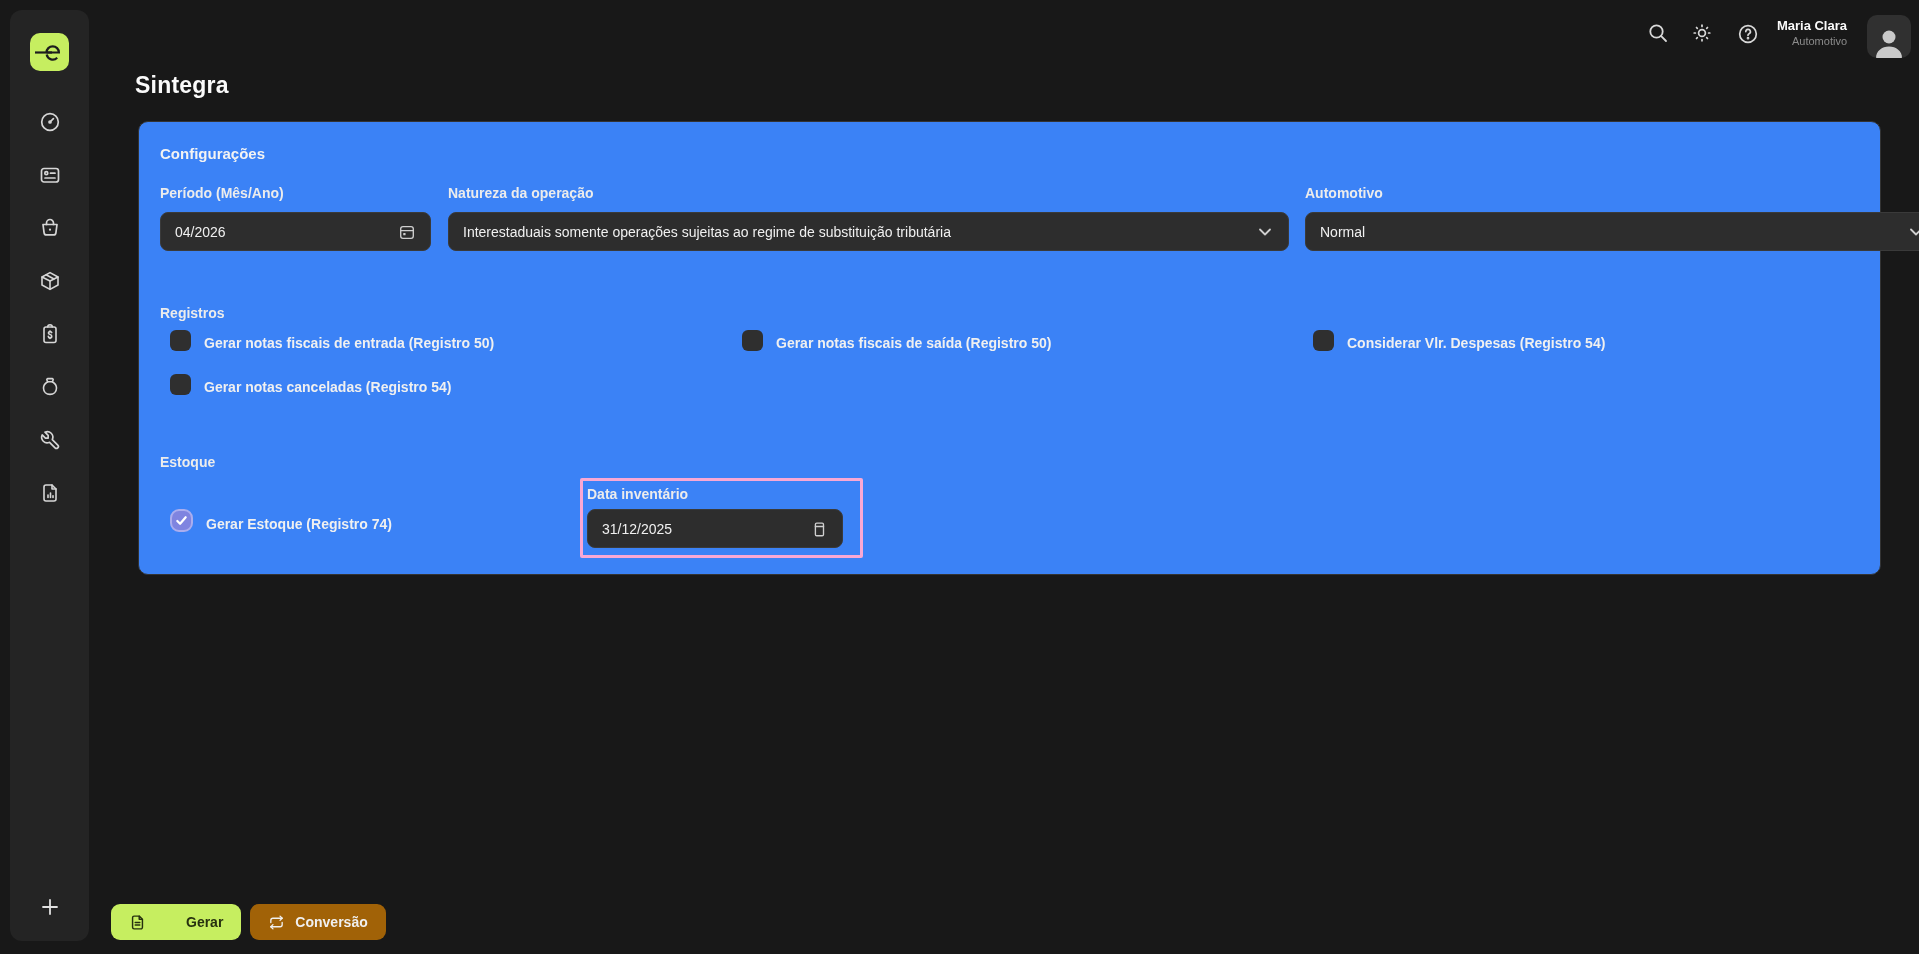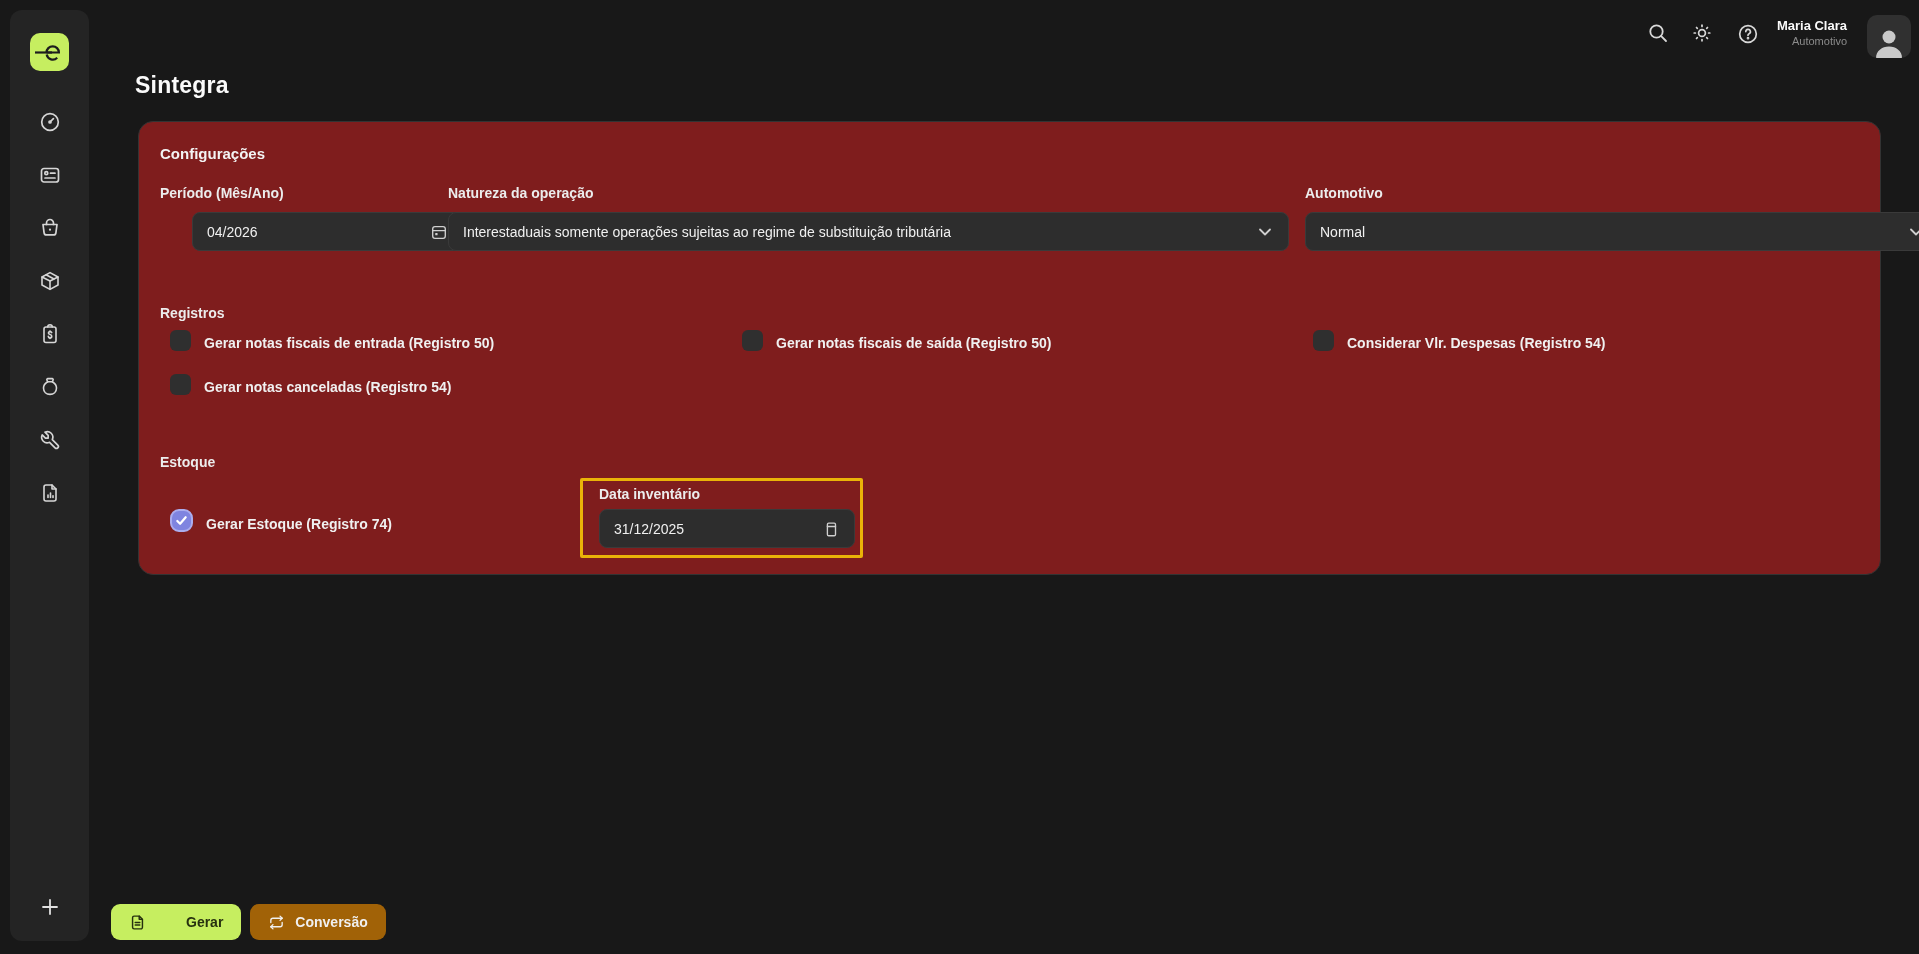"Configurações" .card { background: #7f1d1d -> #3b82f6; border-radius: 15px -> 10px }
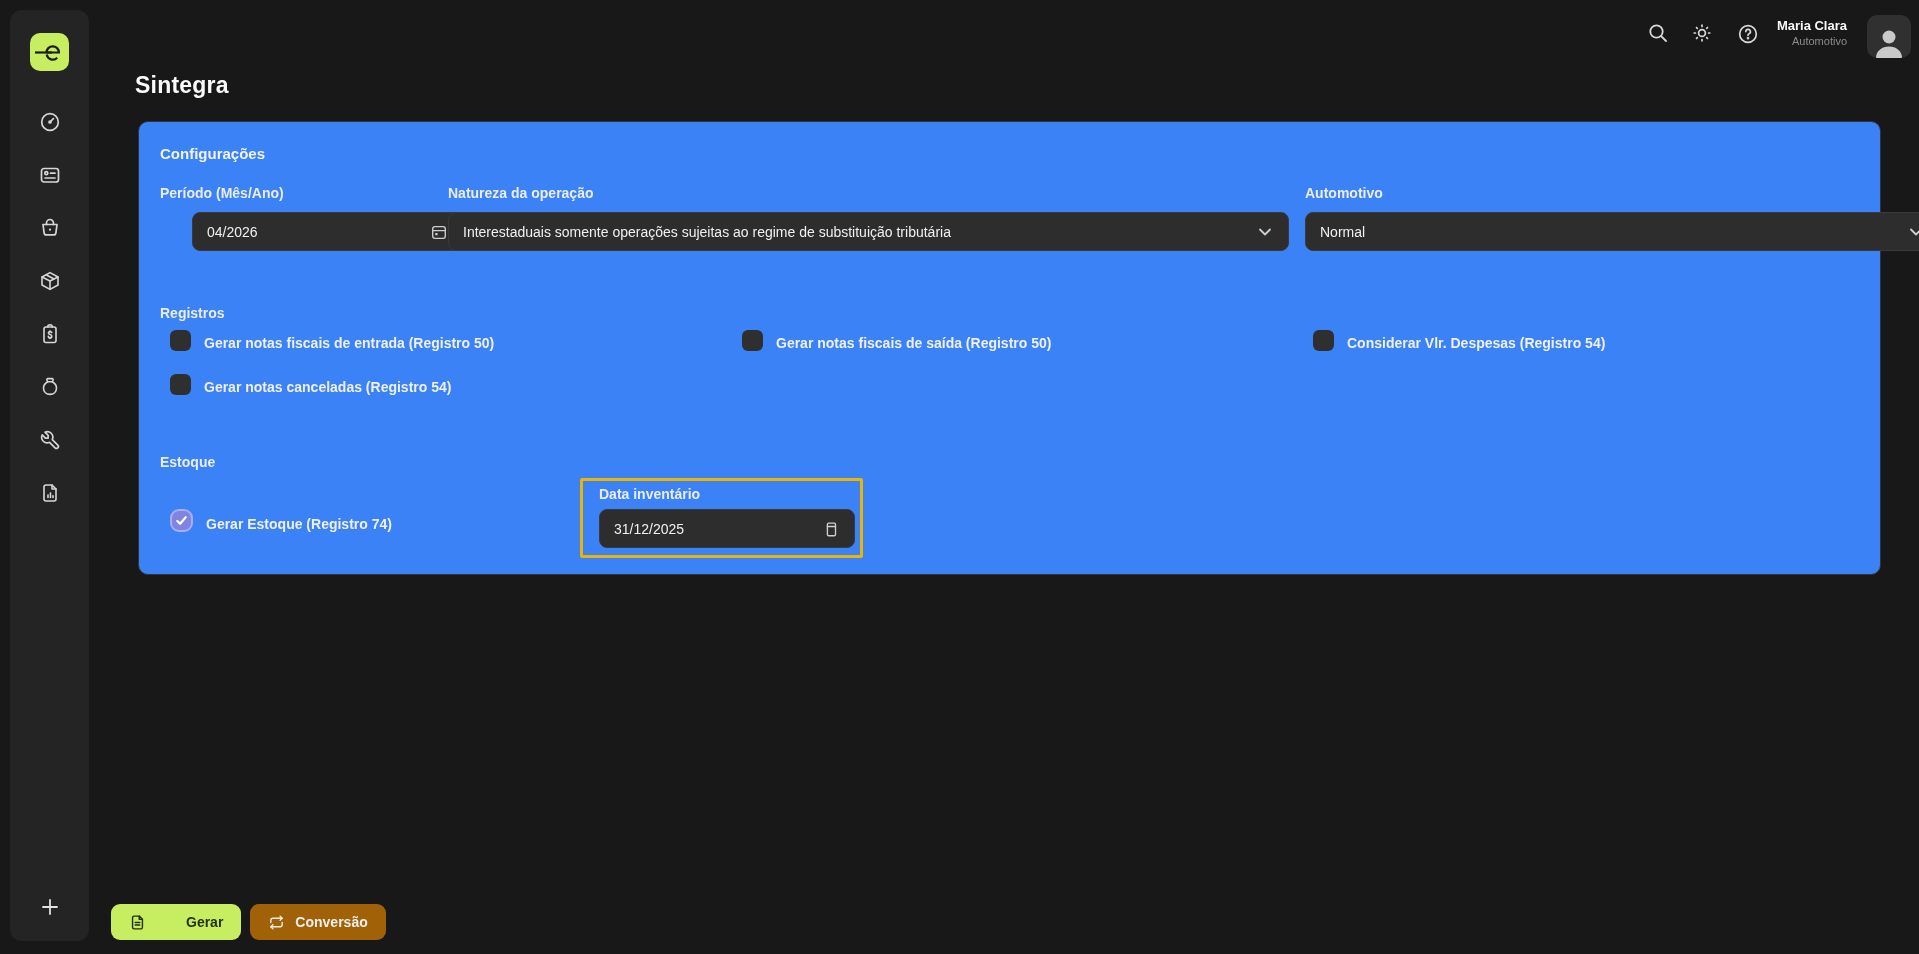"04/2026" div.control { margin-left: 32px -> none }
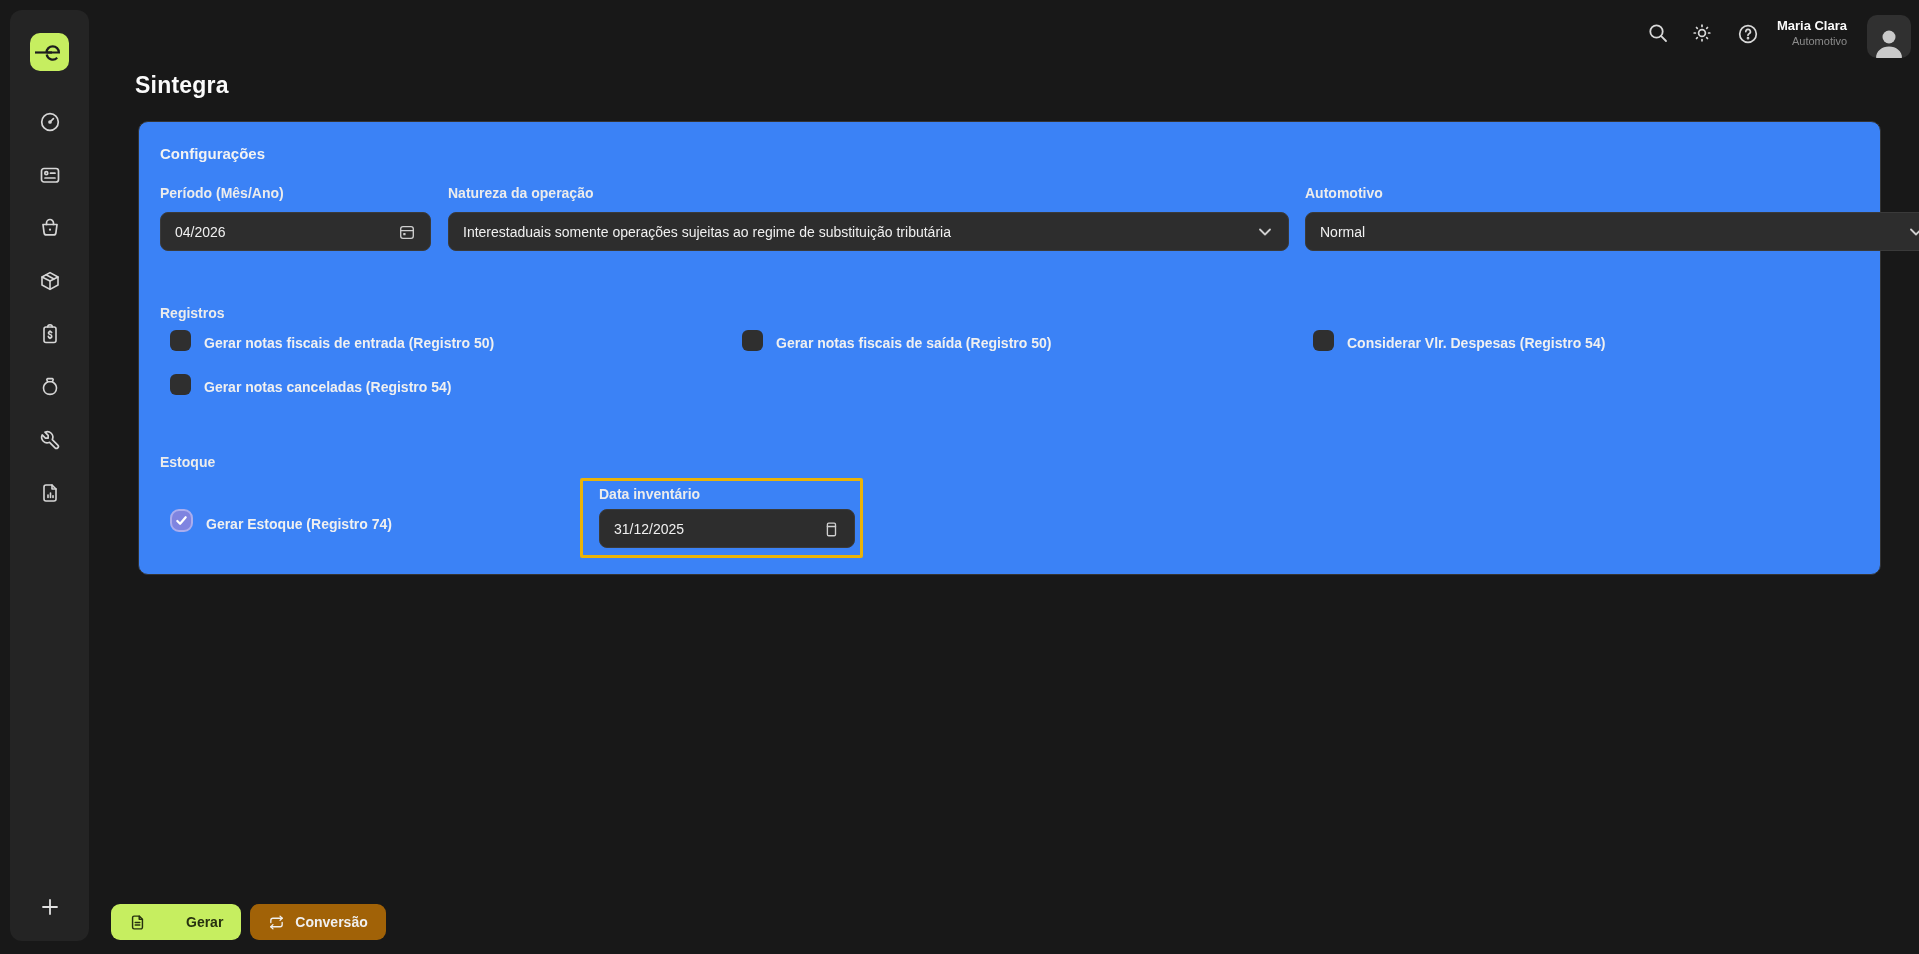"Data inventário" .annotation-box { border: 3px solid #eab308 -> 3px solid #f9a8d4; padding: 5px 16px -> 5px 4px }
